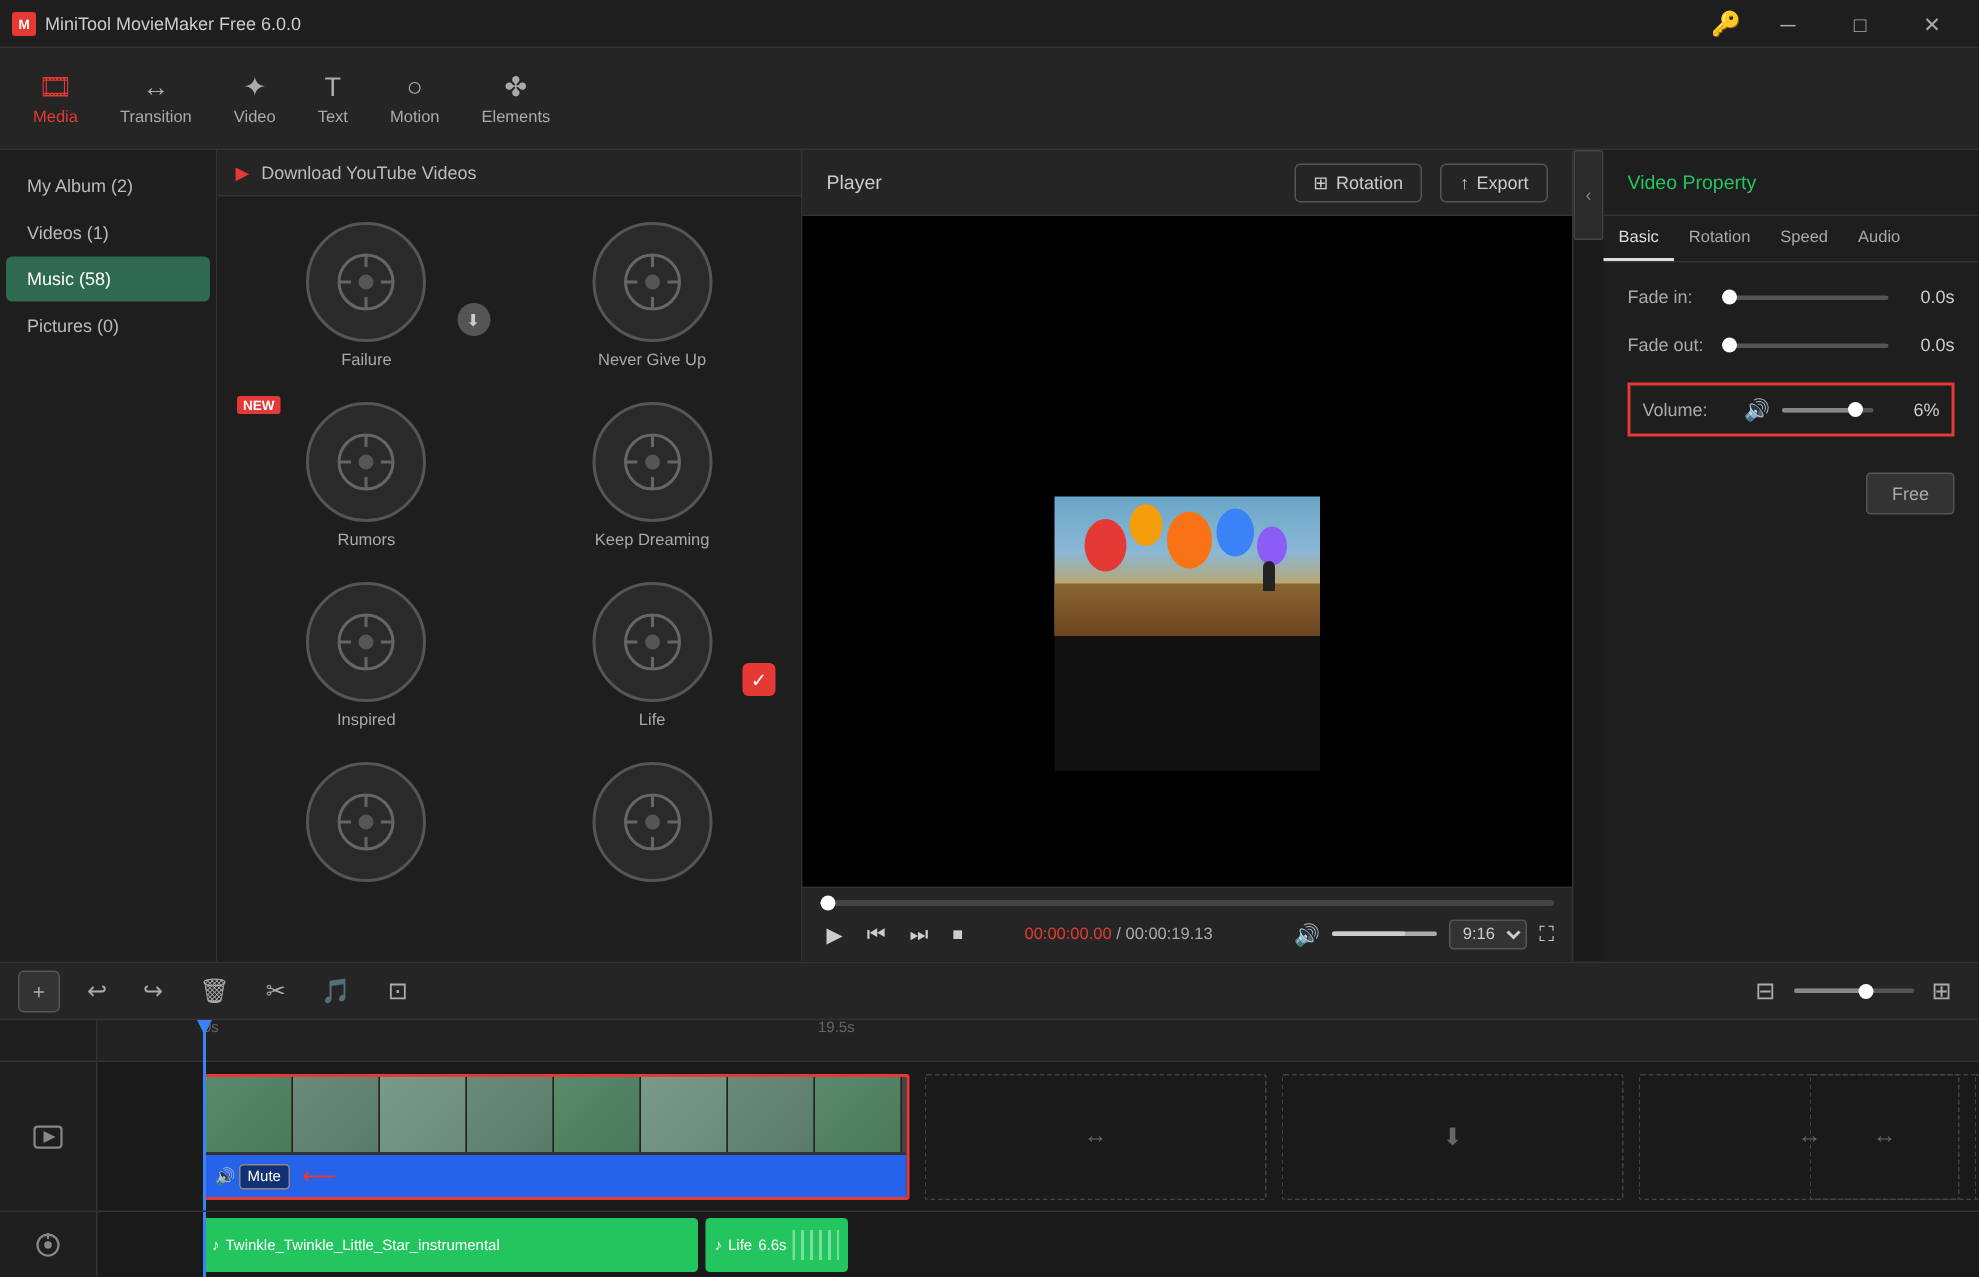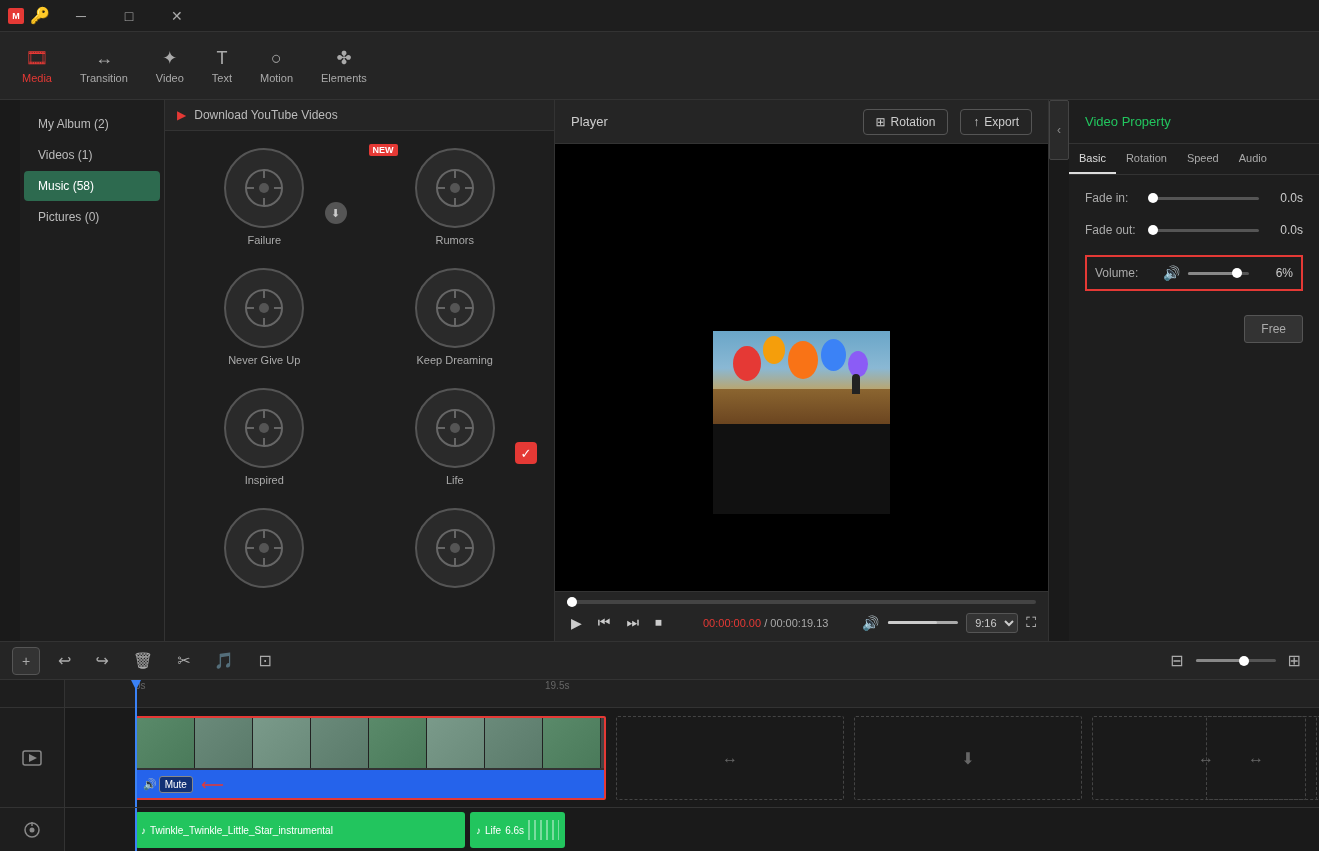"MiniTool MovieMaker Free 6.0.0" span.app-title { html: none -> <span>MiniTool MovieMaker Free 6.0.0</span> }
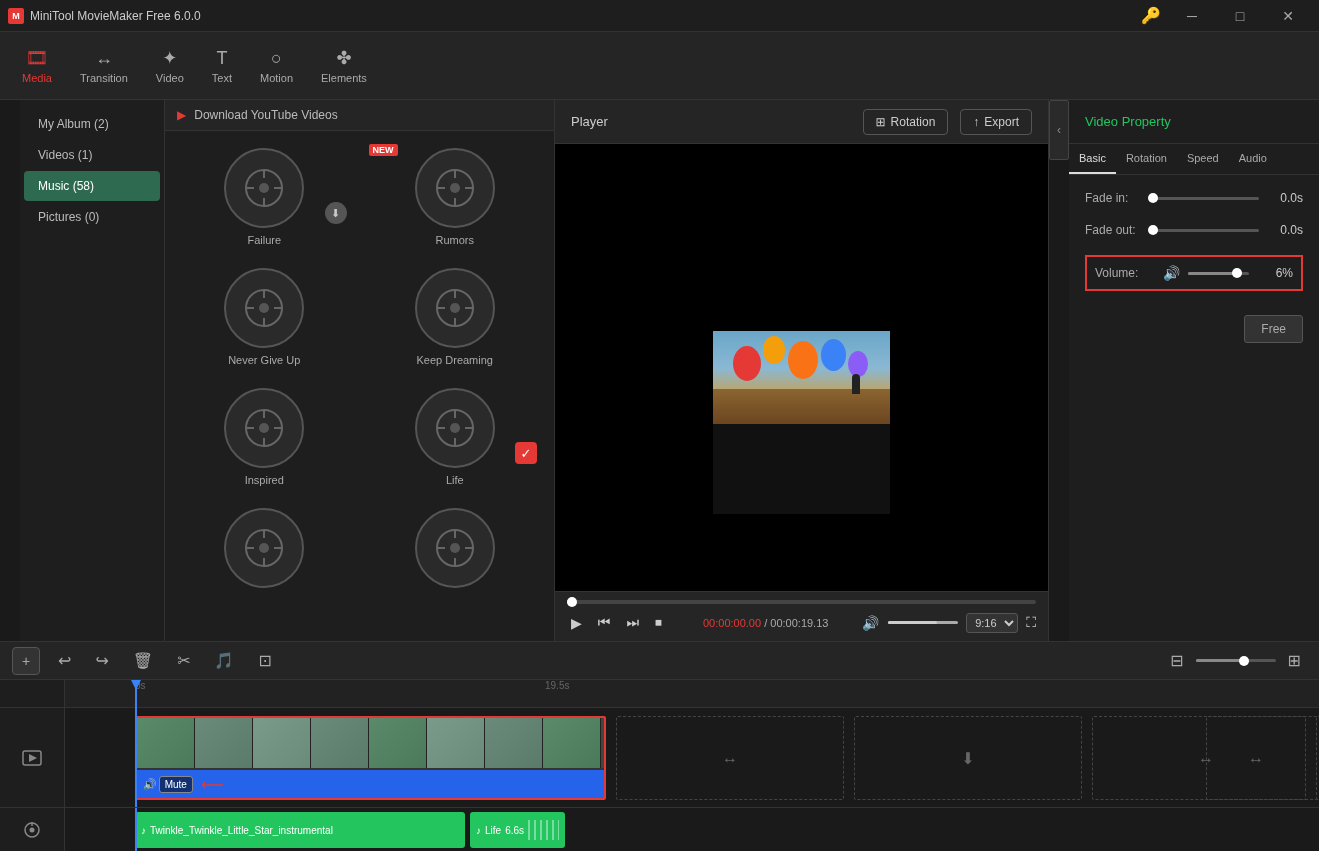"My Album (2)" #main { margin-left: 20px -> none }
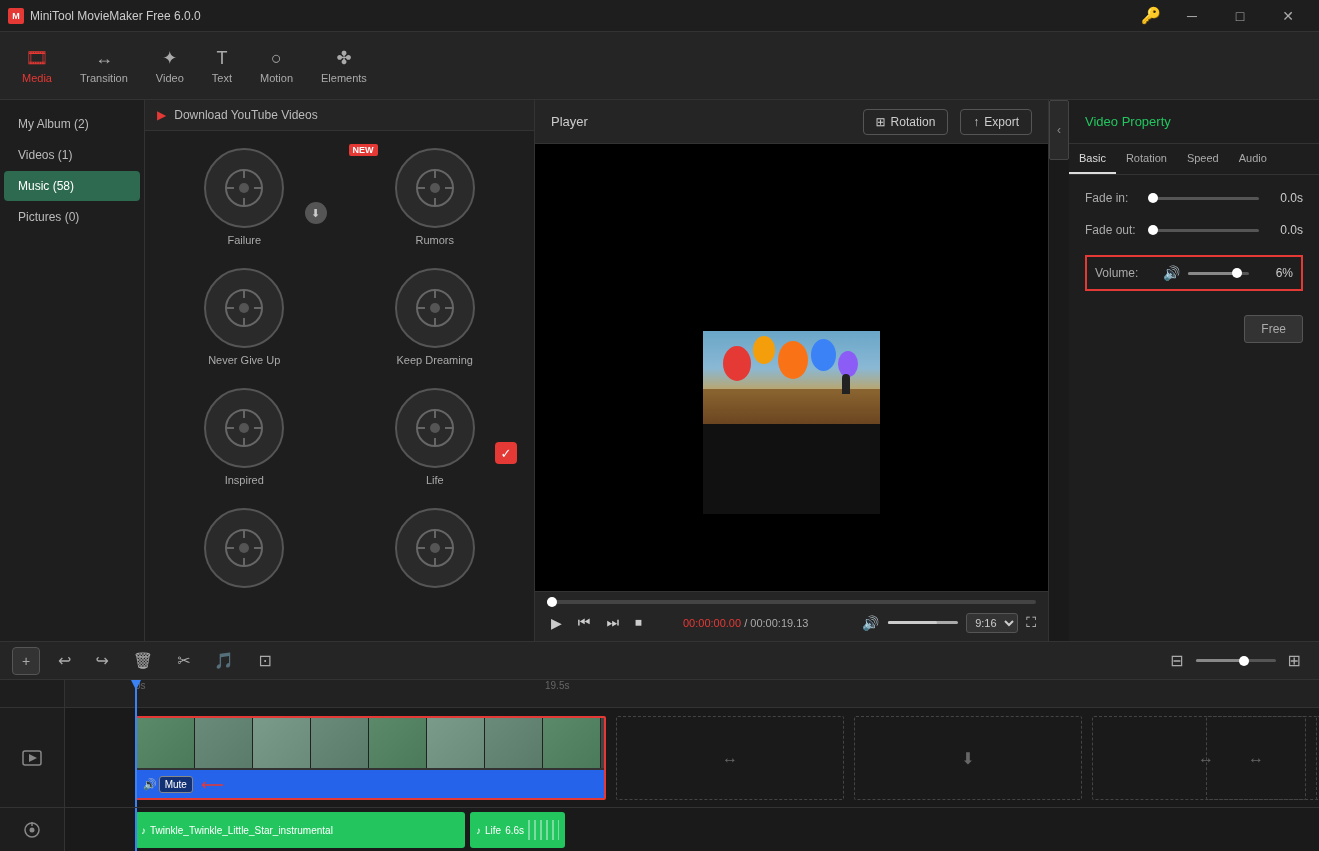"NEW" div.media-item { order: before "Never Give Up" -> after "Never Give Up" }
